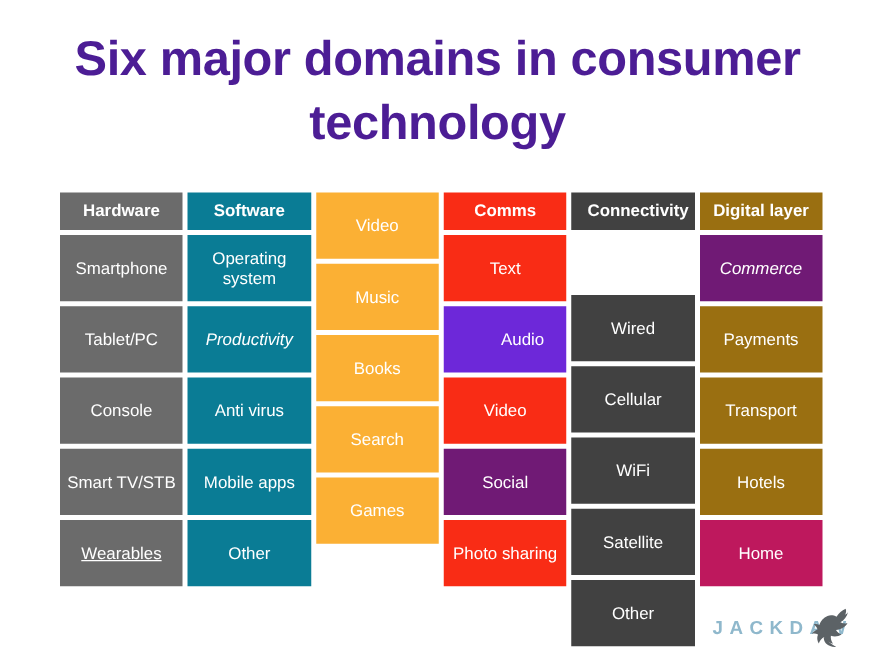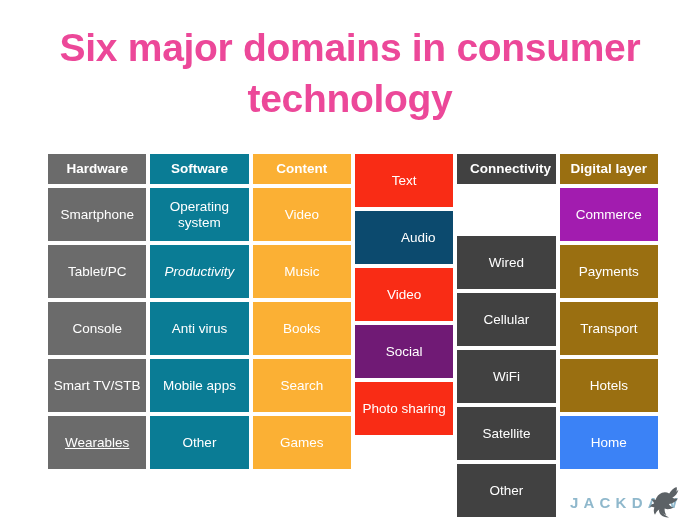"Six major domains in consumer" #slide-title { color: #ec4899 -> #4c1d95 }
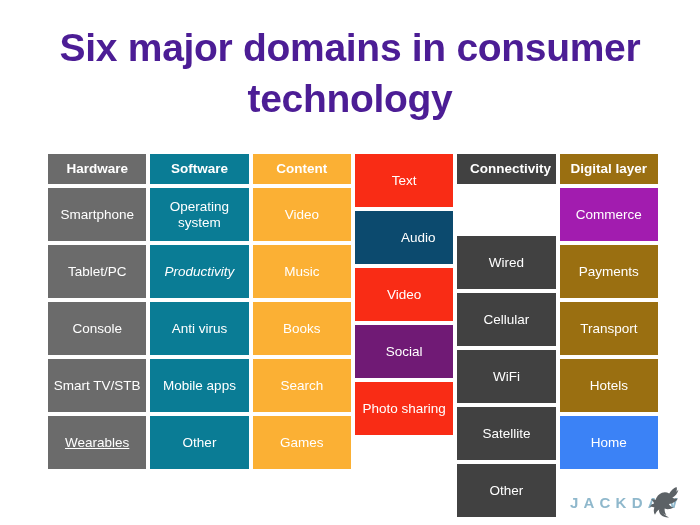"Content" div.cell { html: <div>Content</div> -> none }
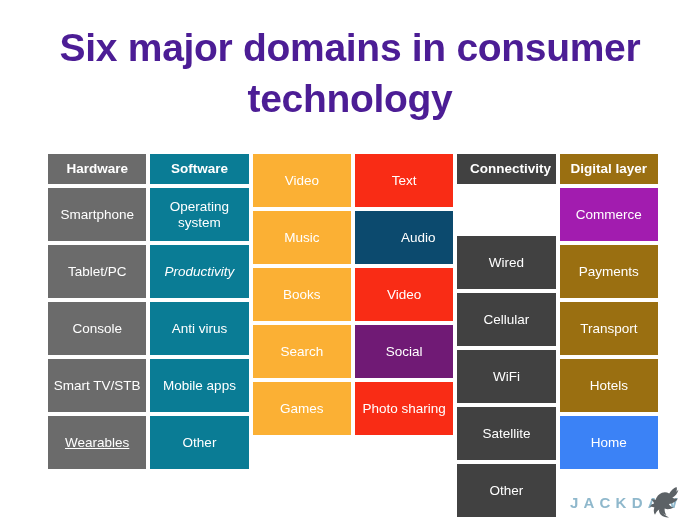"Comms" div.cell { html: none -> <div>Comms</div> }
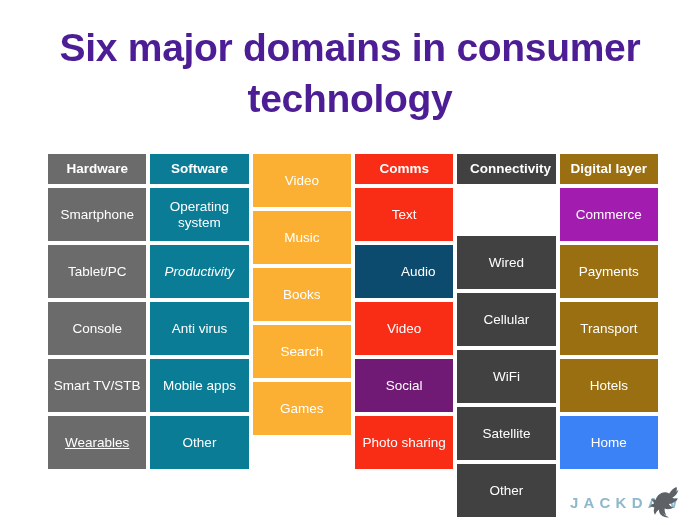"Commerce" div.cell { background-color: #a21caf -> #701a75; font-style: none -> italic }
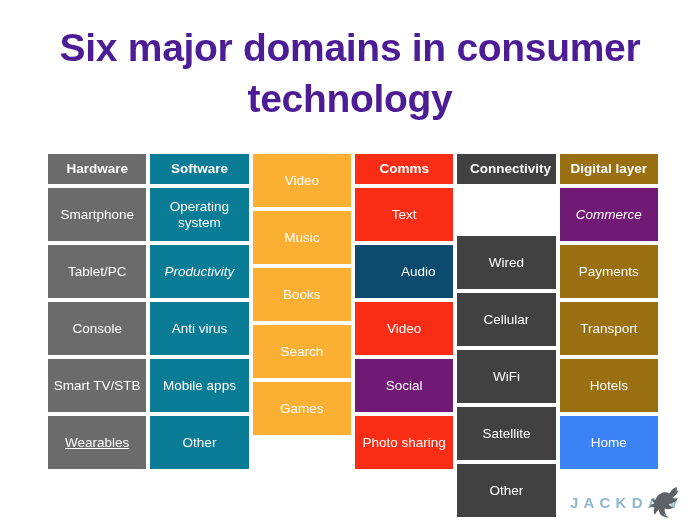"Audio" div.cell { background-color: #0c4a6e -> #6d28d9 }
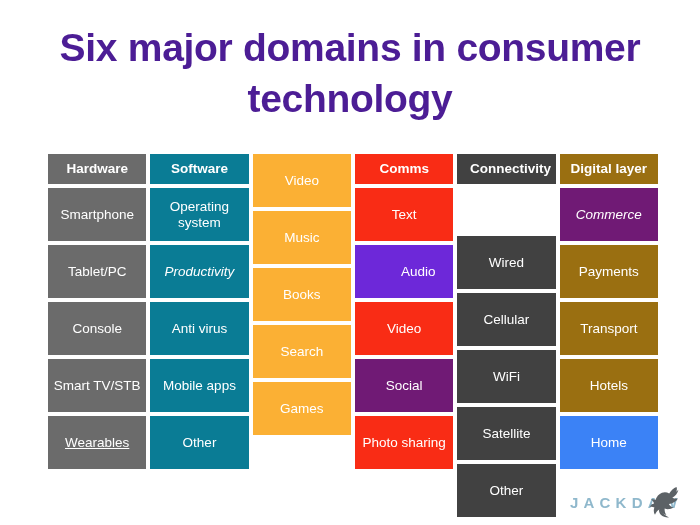"Home" div.cell { background-color: #3b82f6 -> #be185d }
